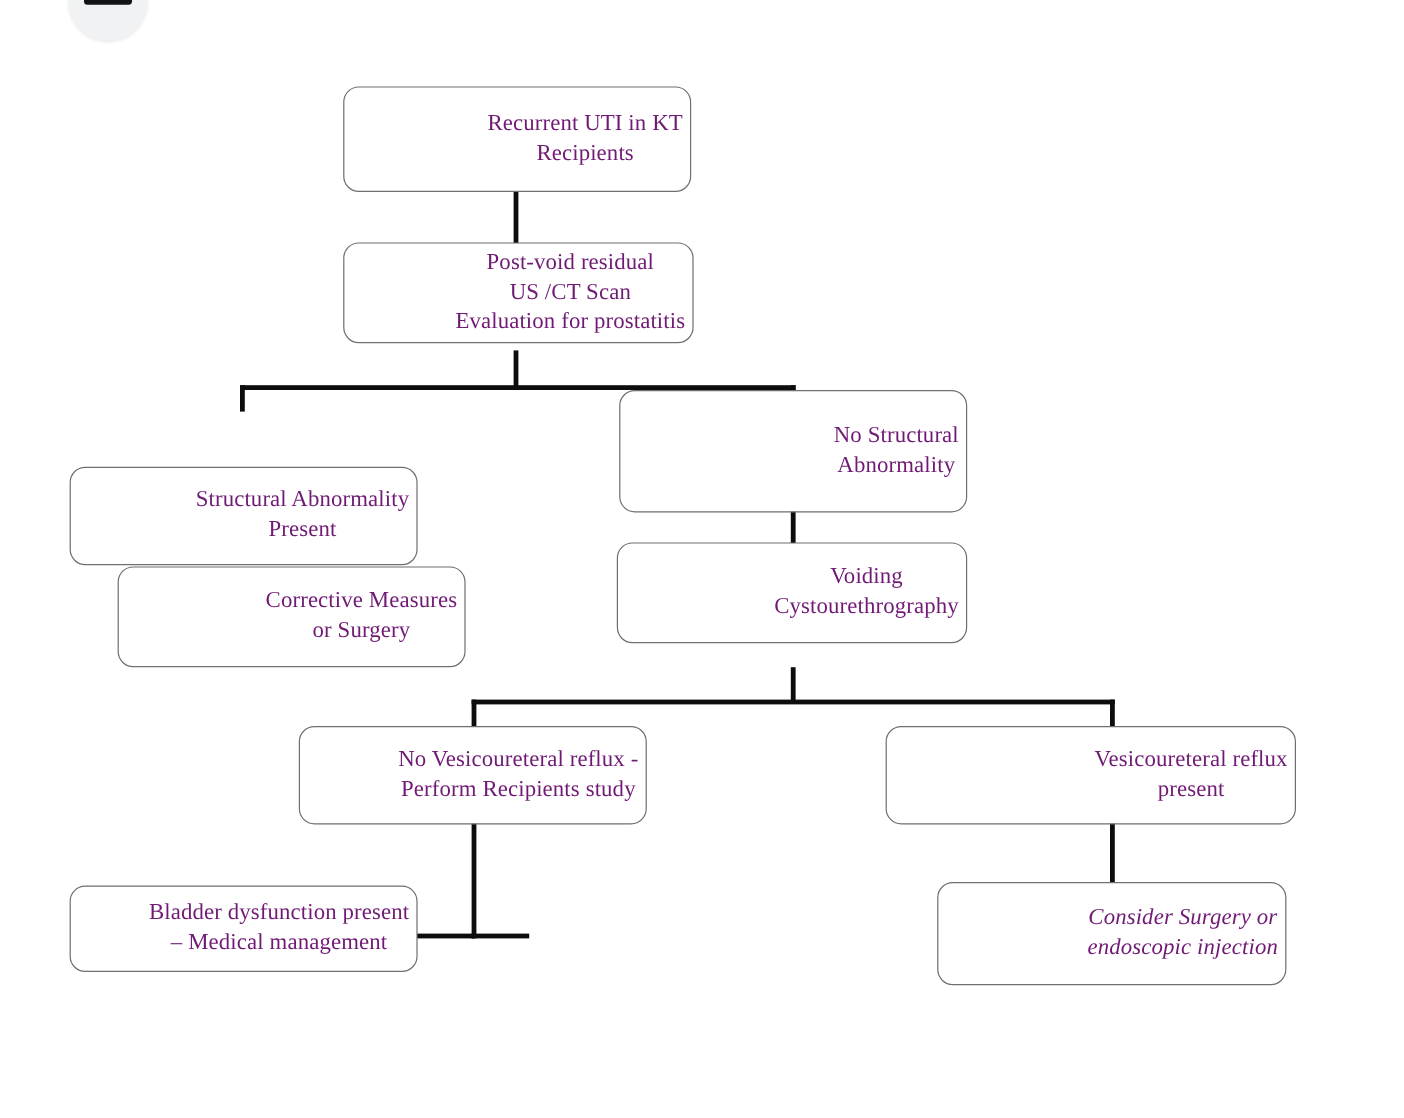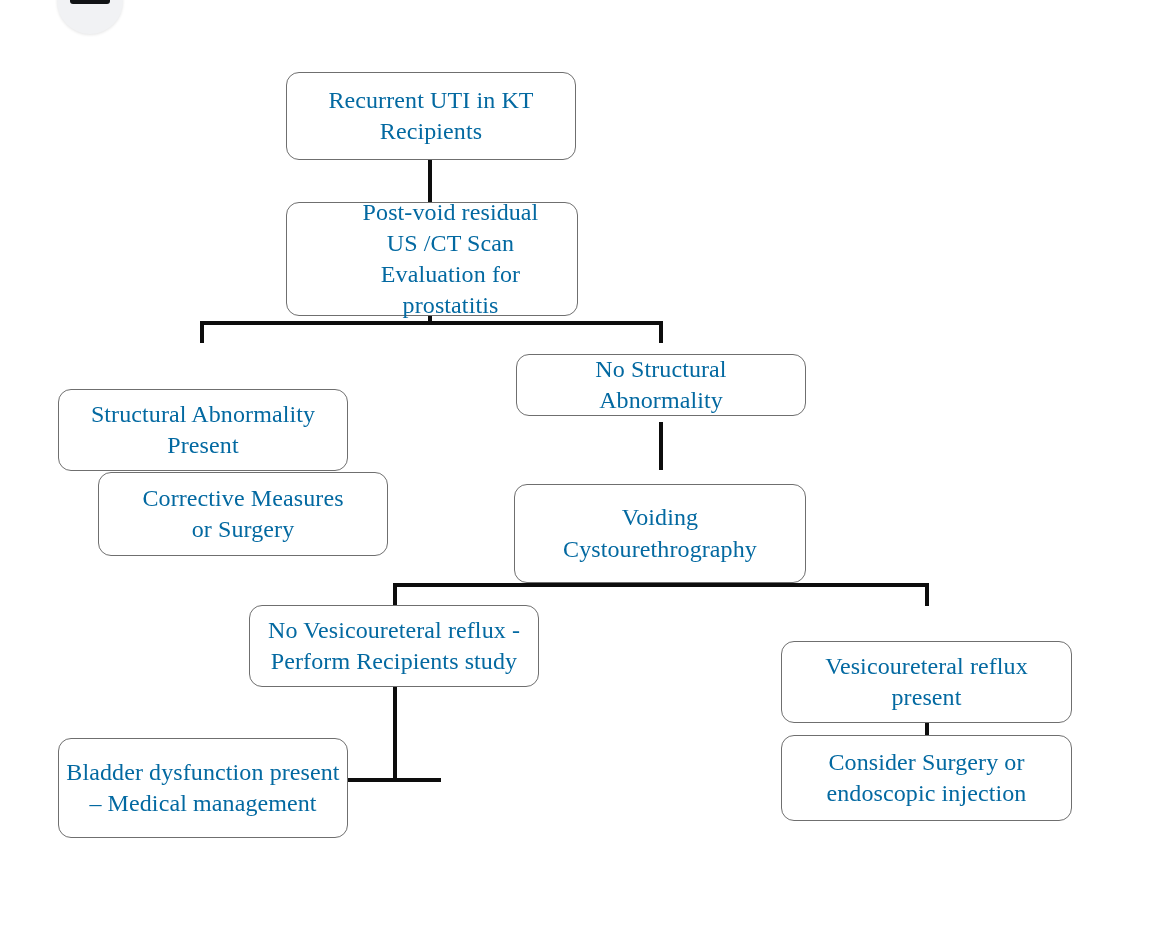"Recurrent UTI in KT" .node { color: #0369a1 -> #701a75; font-size: 24px -> 19px; justify-content: center -> flex-end }
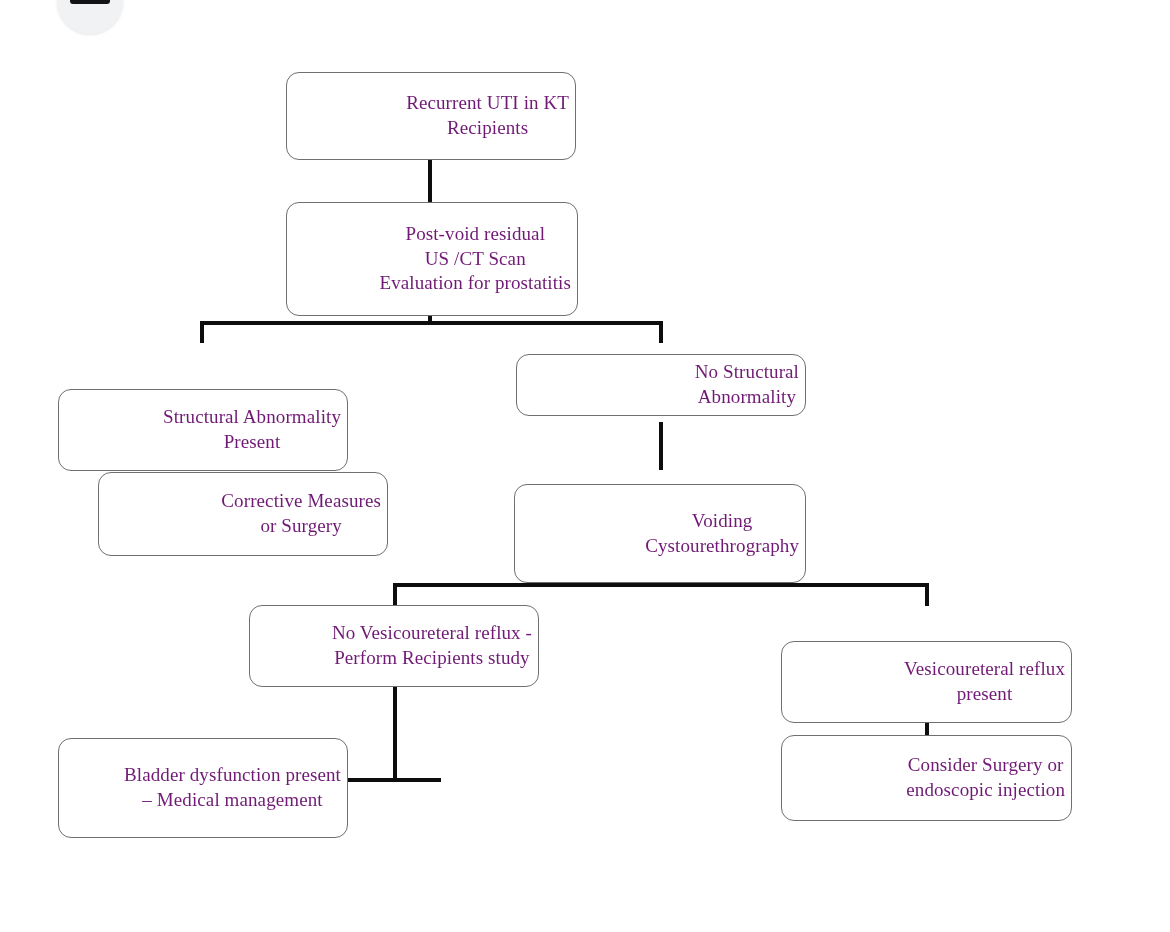"Post-void residual" div.node { height: 114px -> 84px }
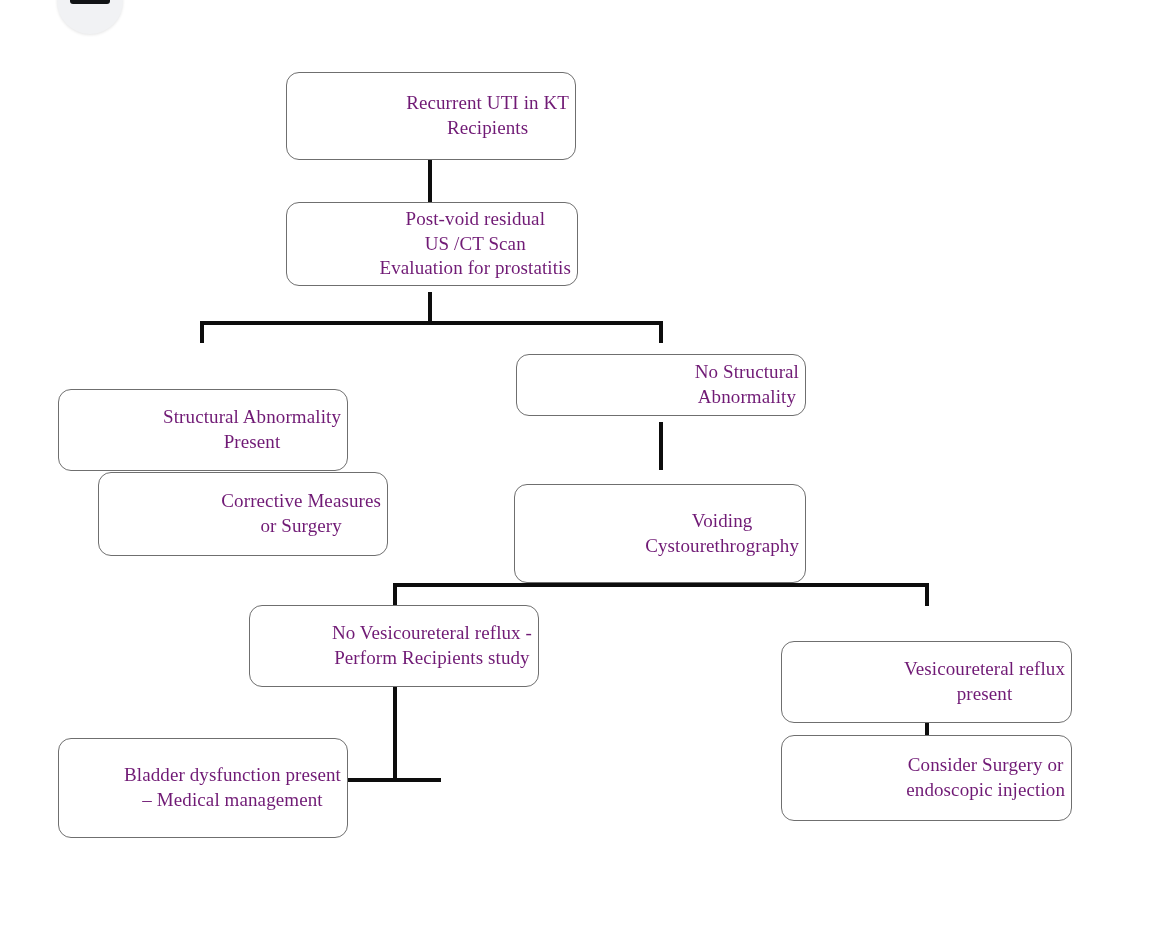"No Structural" div.node { height: 62px -> 102px; top: 354px -> 325px }
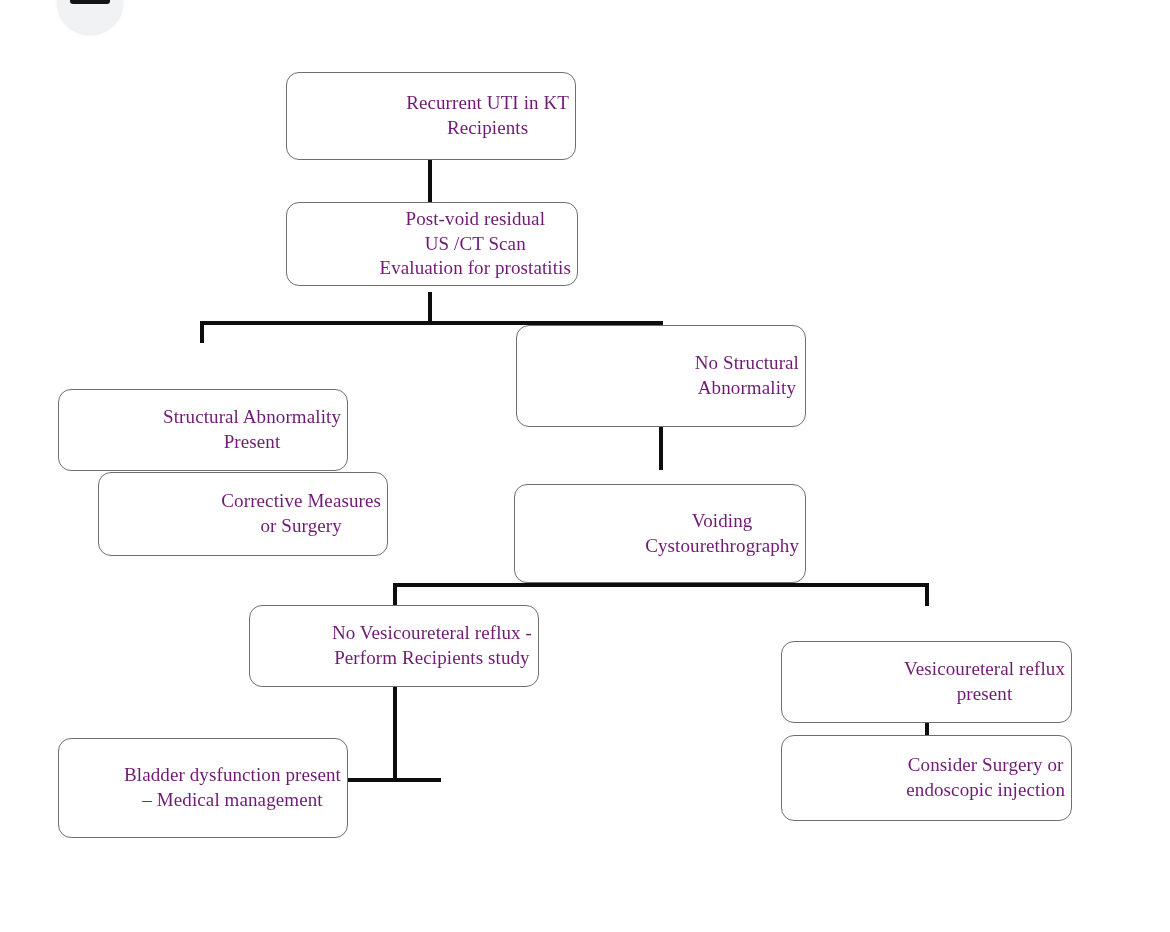"Voiding" div.node { height: 99px -> 84px; top: 484px -> 452px }
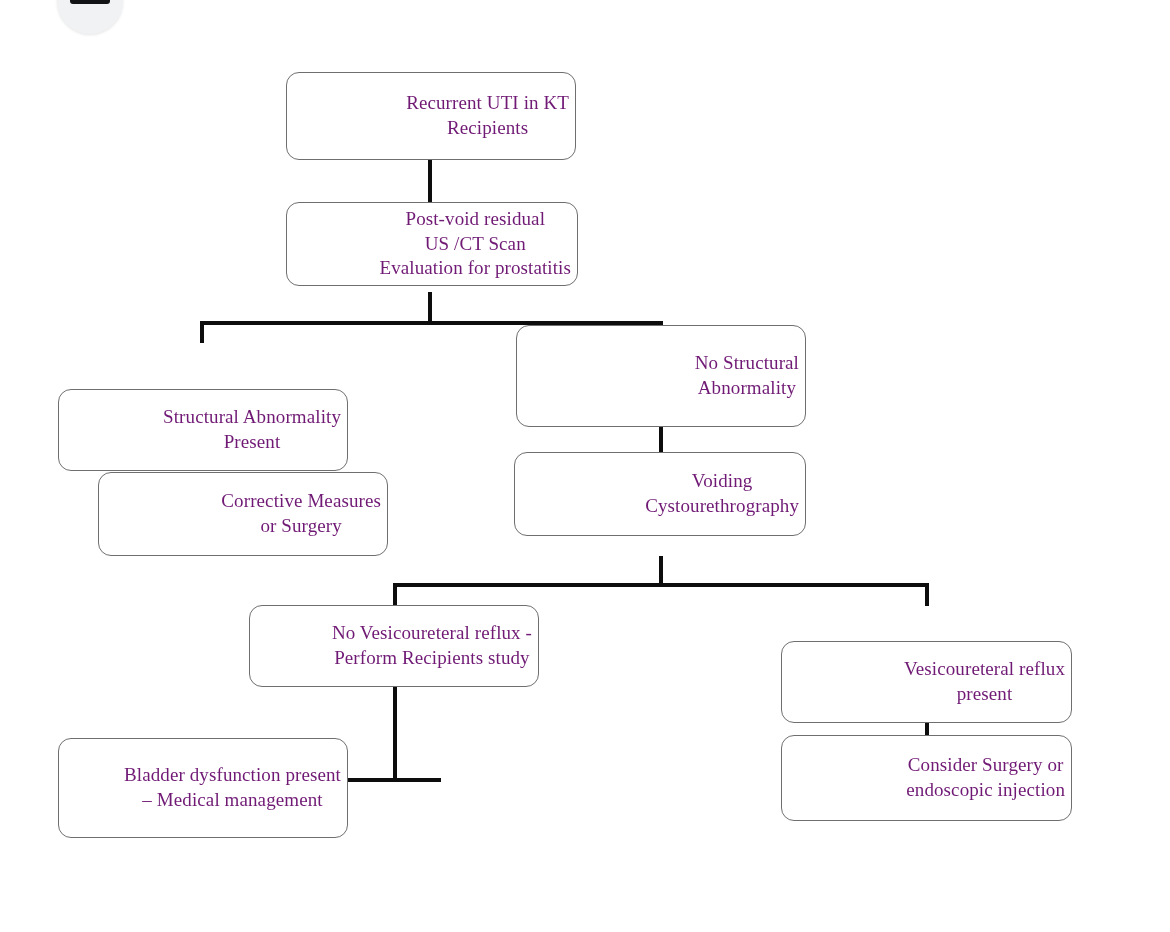"Vesicoureteral reflux" div.node { left: 781px -> 738px; margin-top: 36px -> none; width: 291px -> 342px }
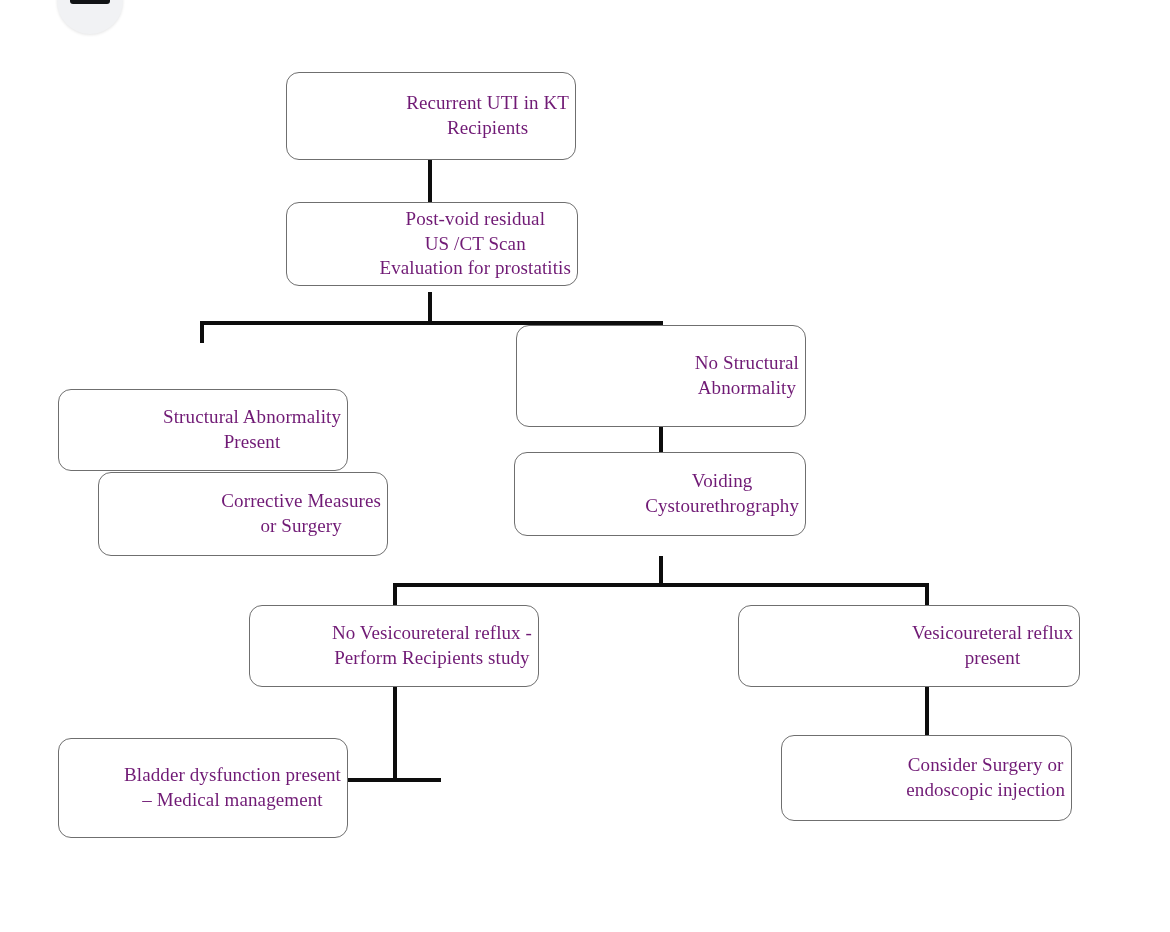"Bladder dysfunction present" div.node { height: 100px -> 72px }
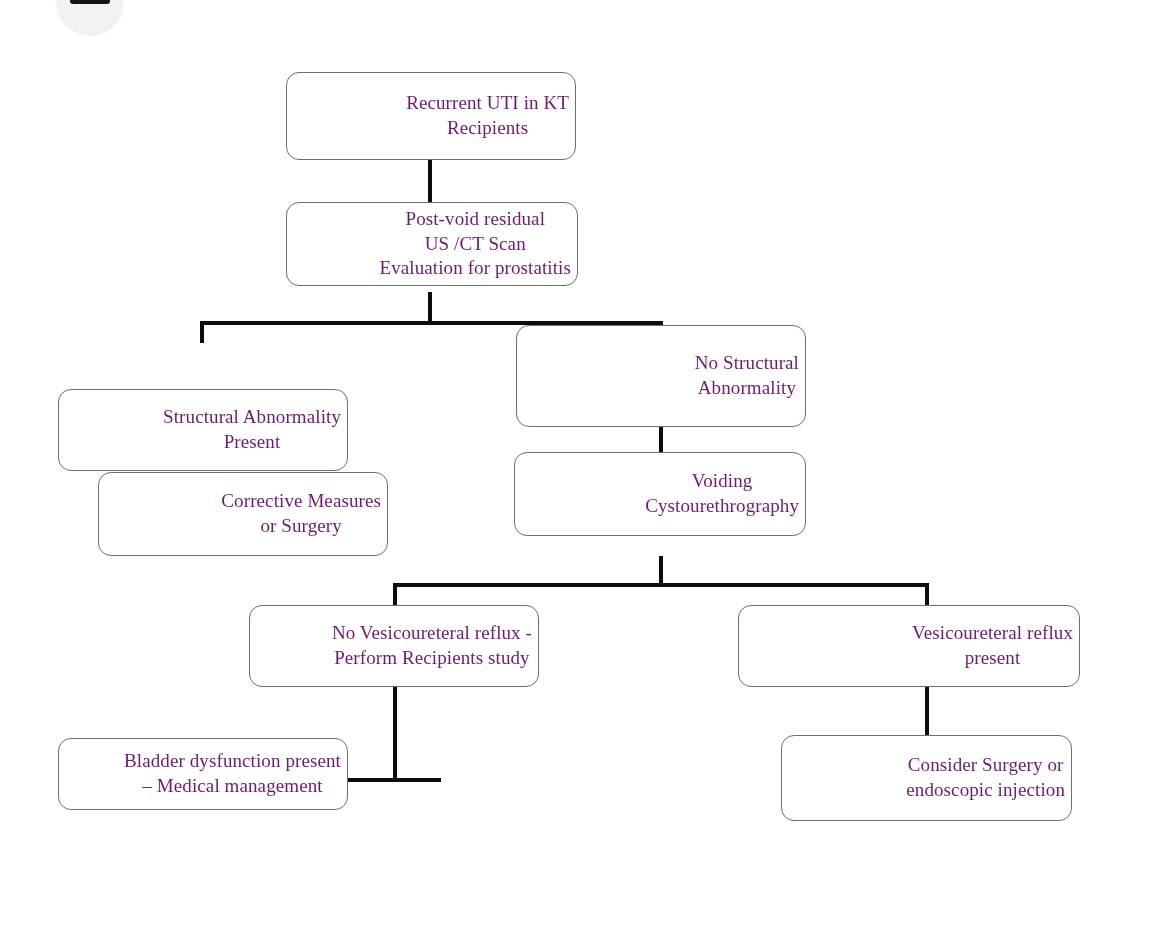"Consider Surgery or" div.node { font-style: none -> italic }
